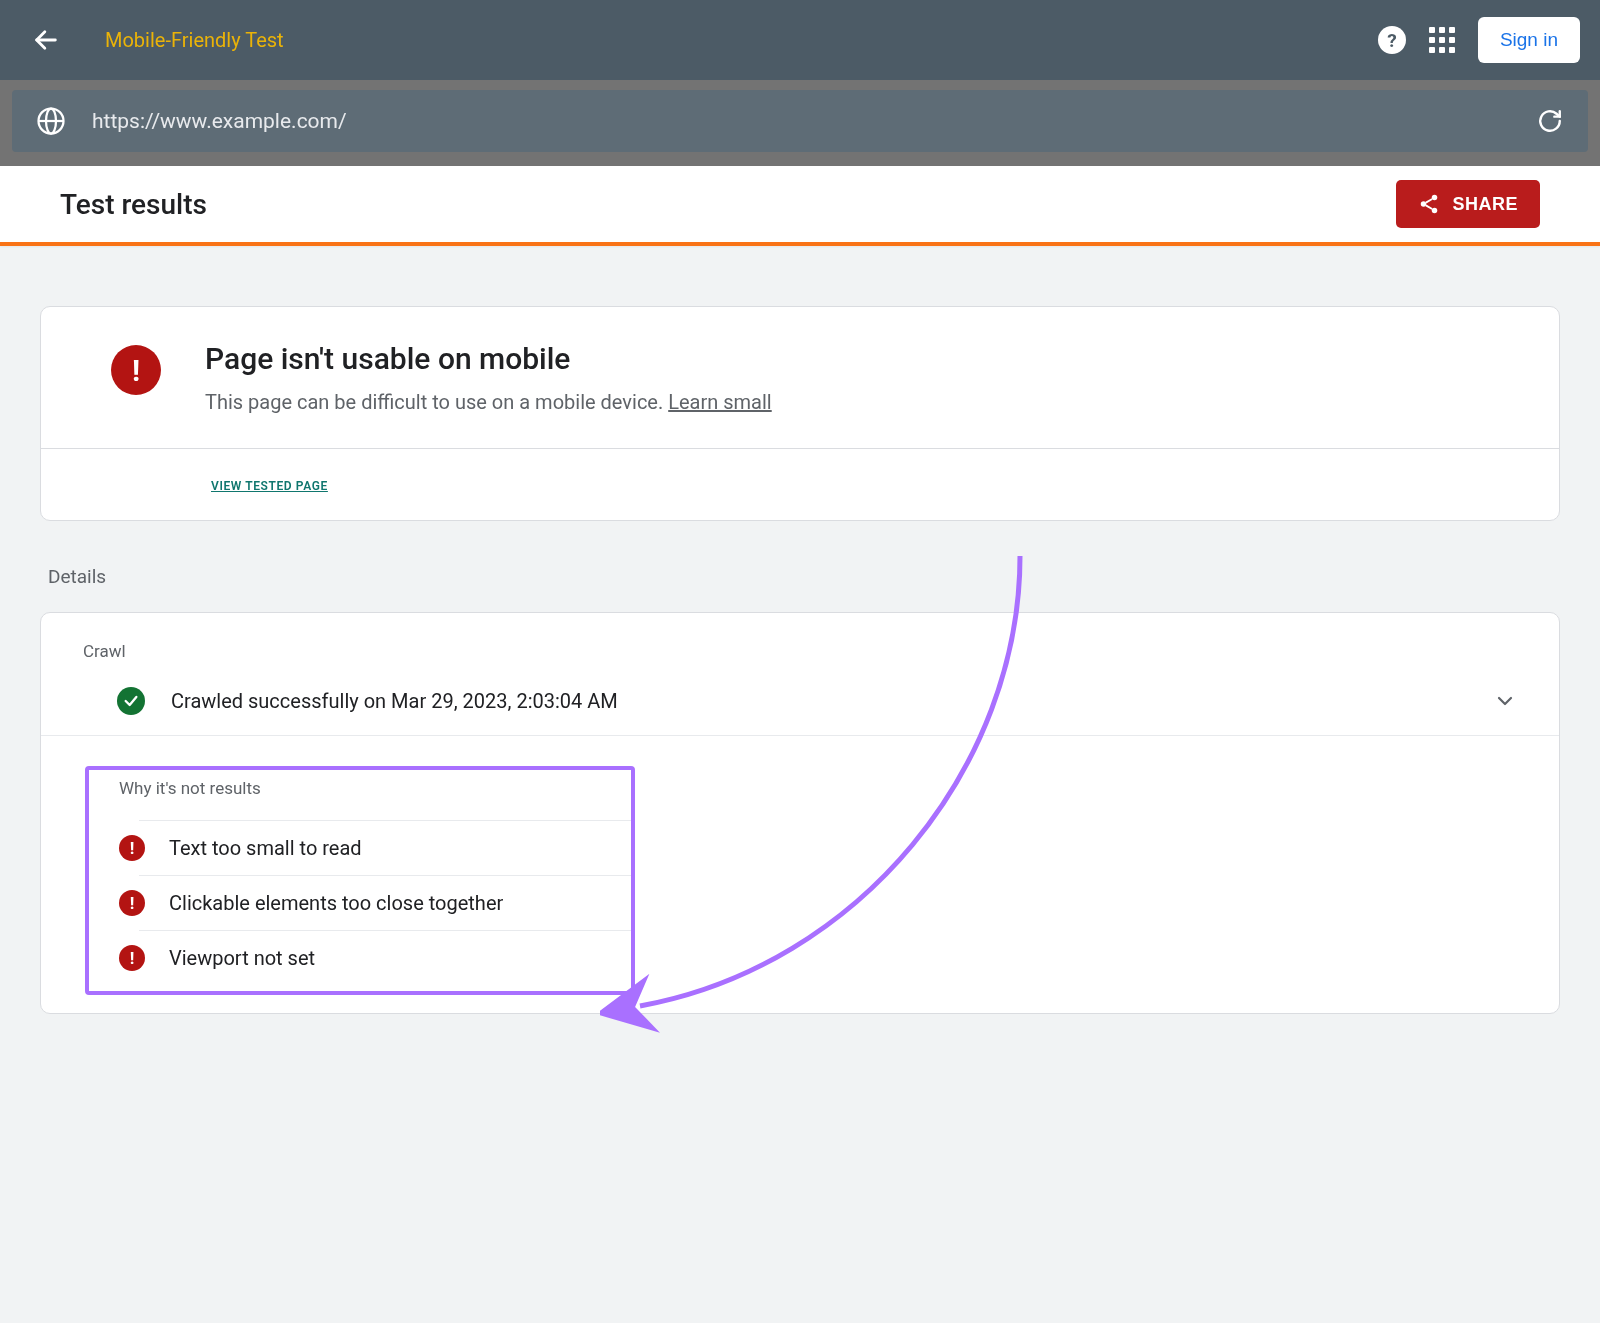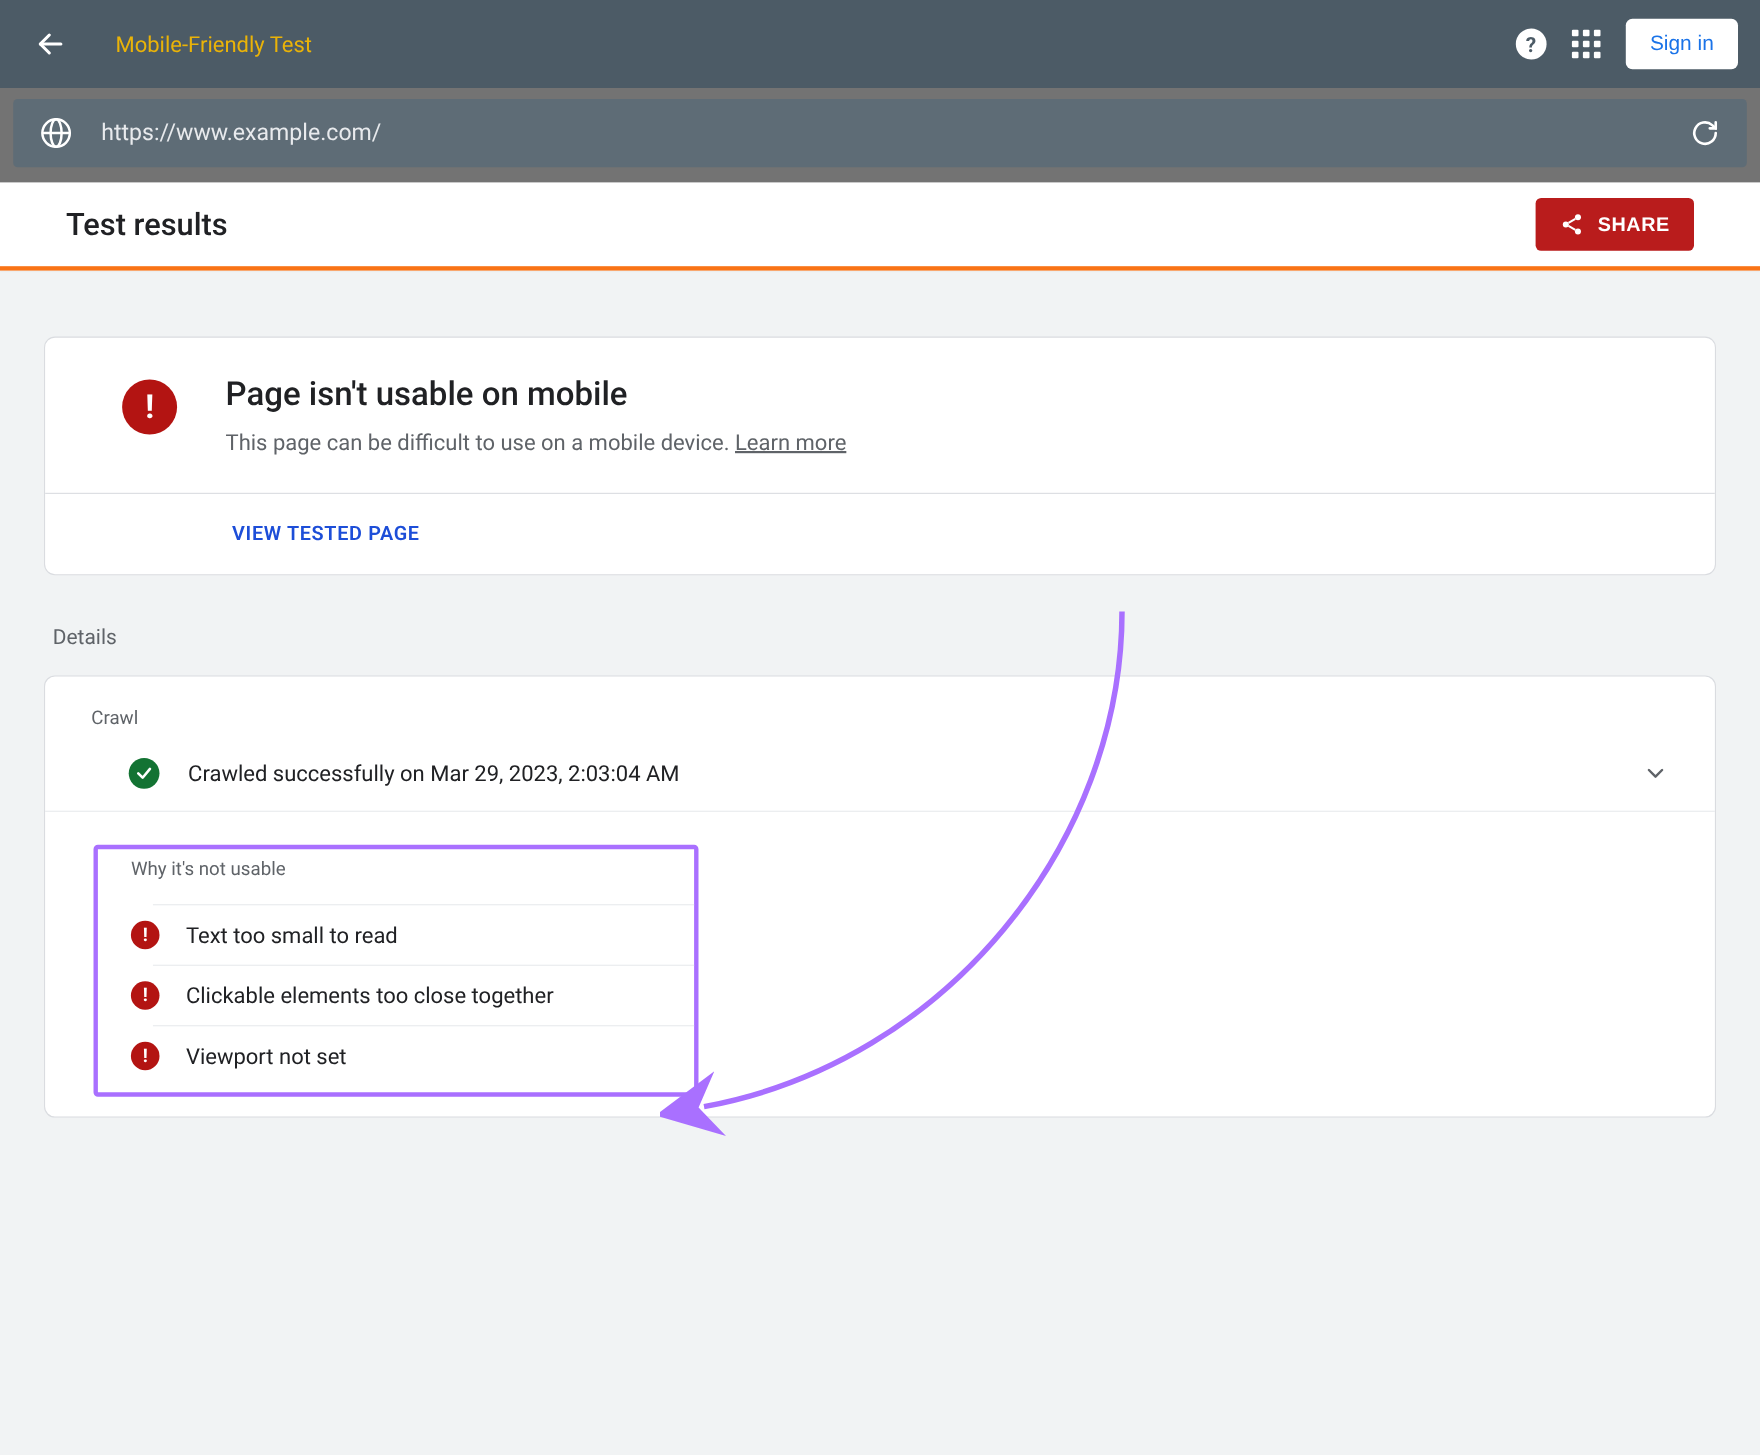"Learn more" a { text: more -> small }
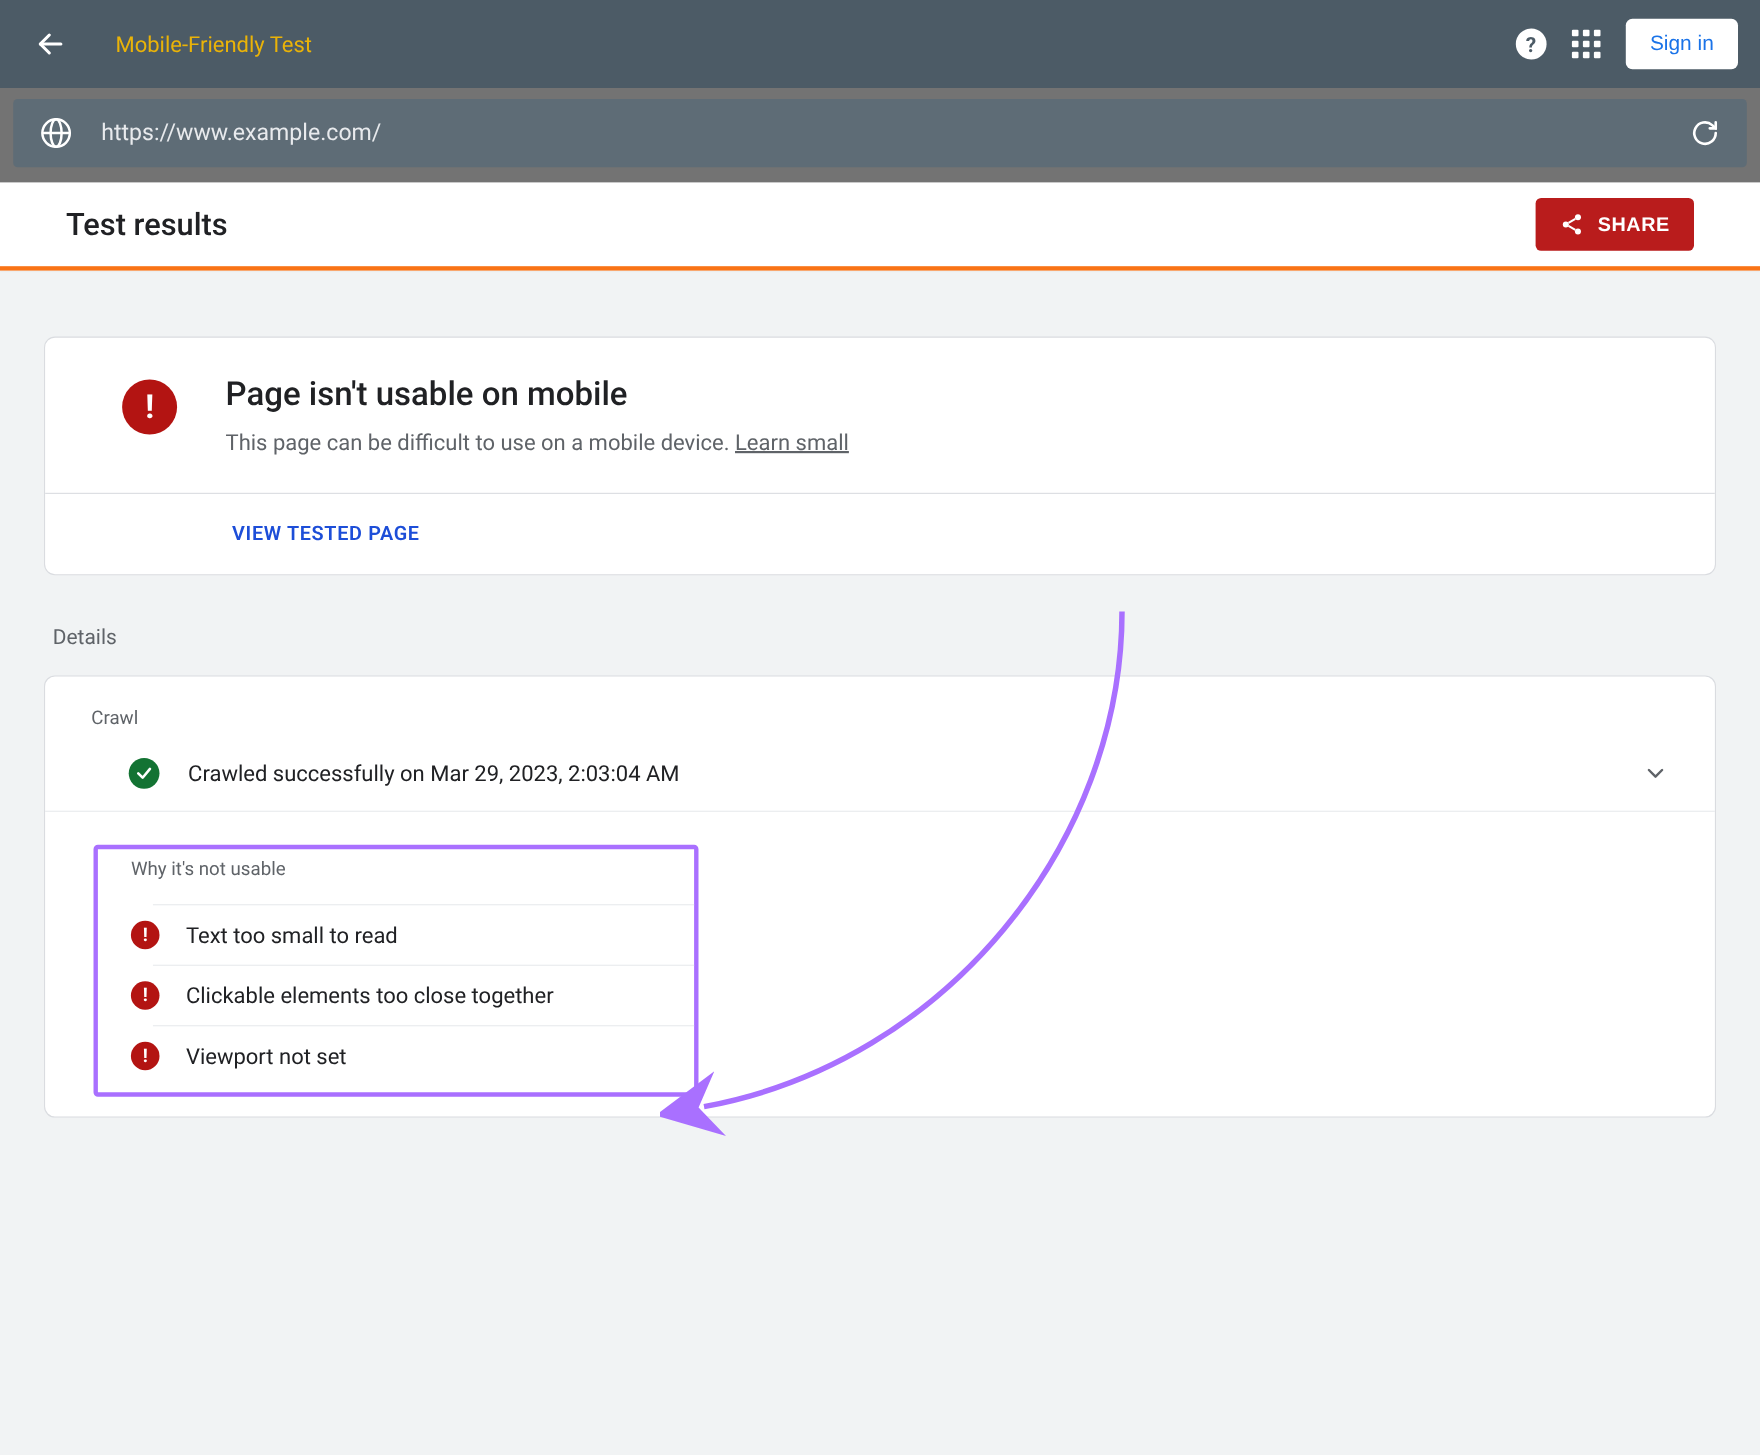"VIEW TESTED PAGE" .view-link { color: #1d4ed8 -> #0f766e; font-size: 18px -> 12px; text-decoration: none -> underline }
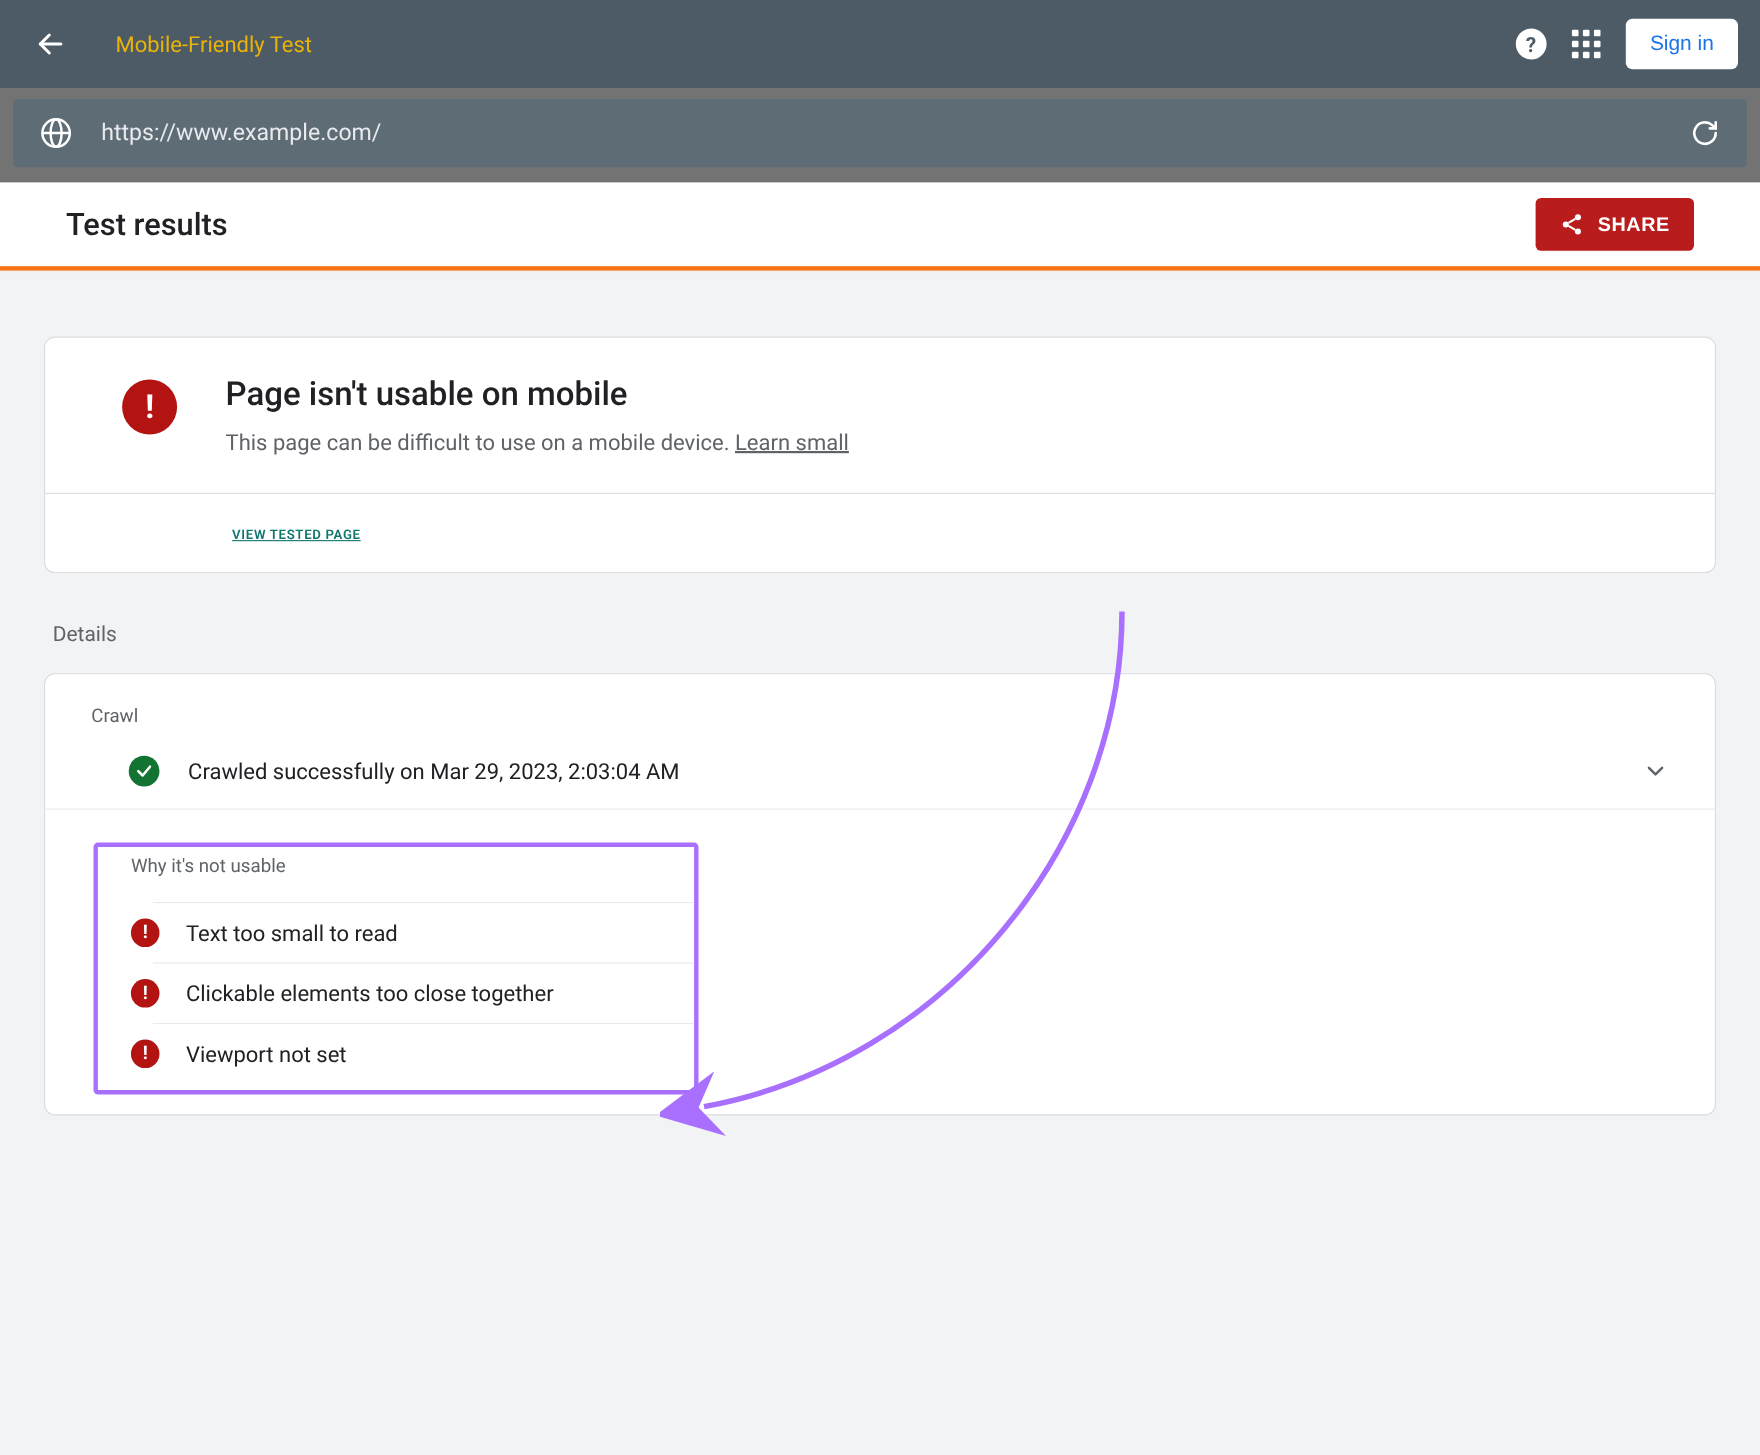"Why it's not usable" div.why-label { text: usable -> results }
